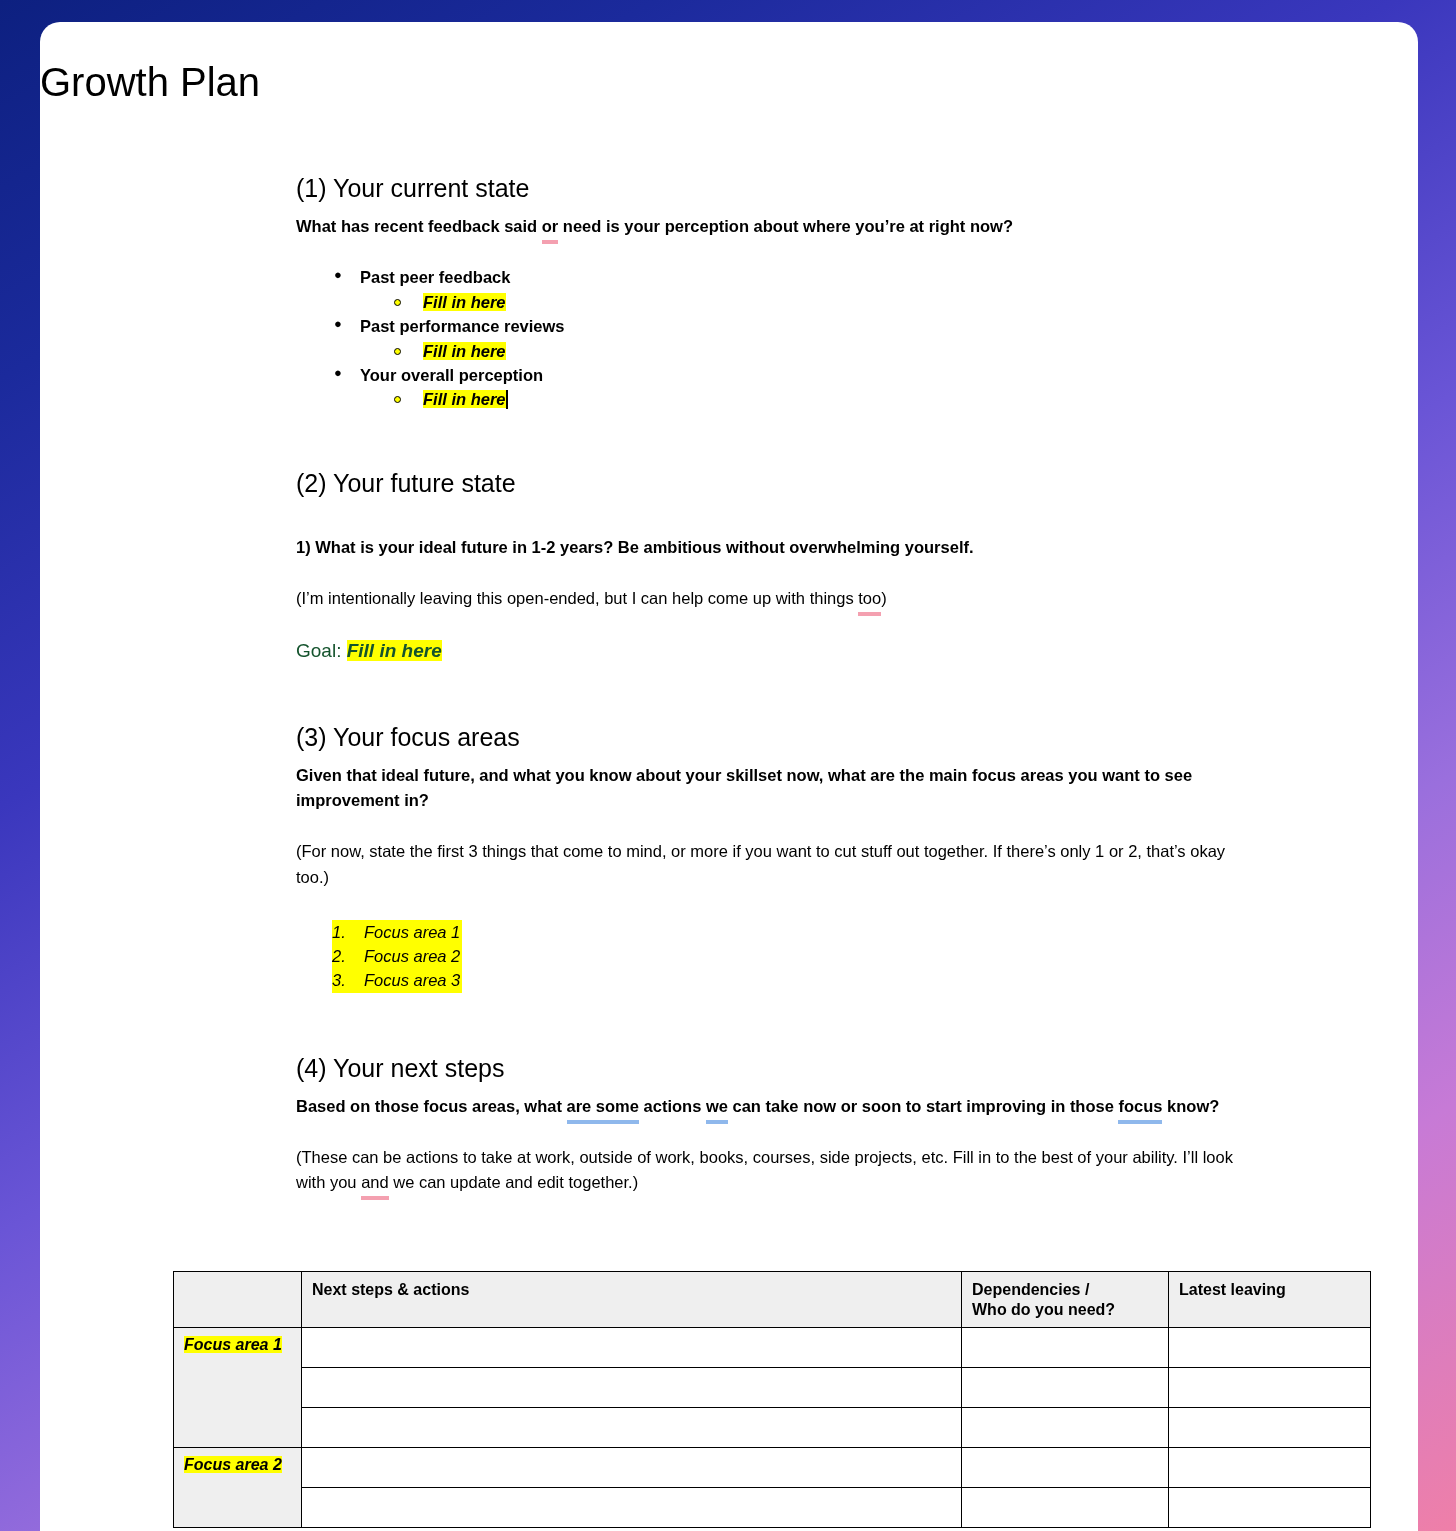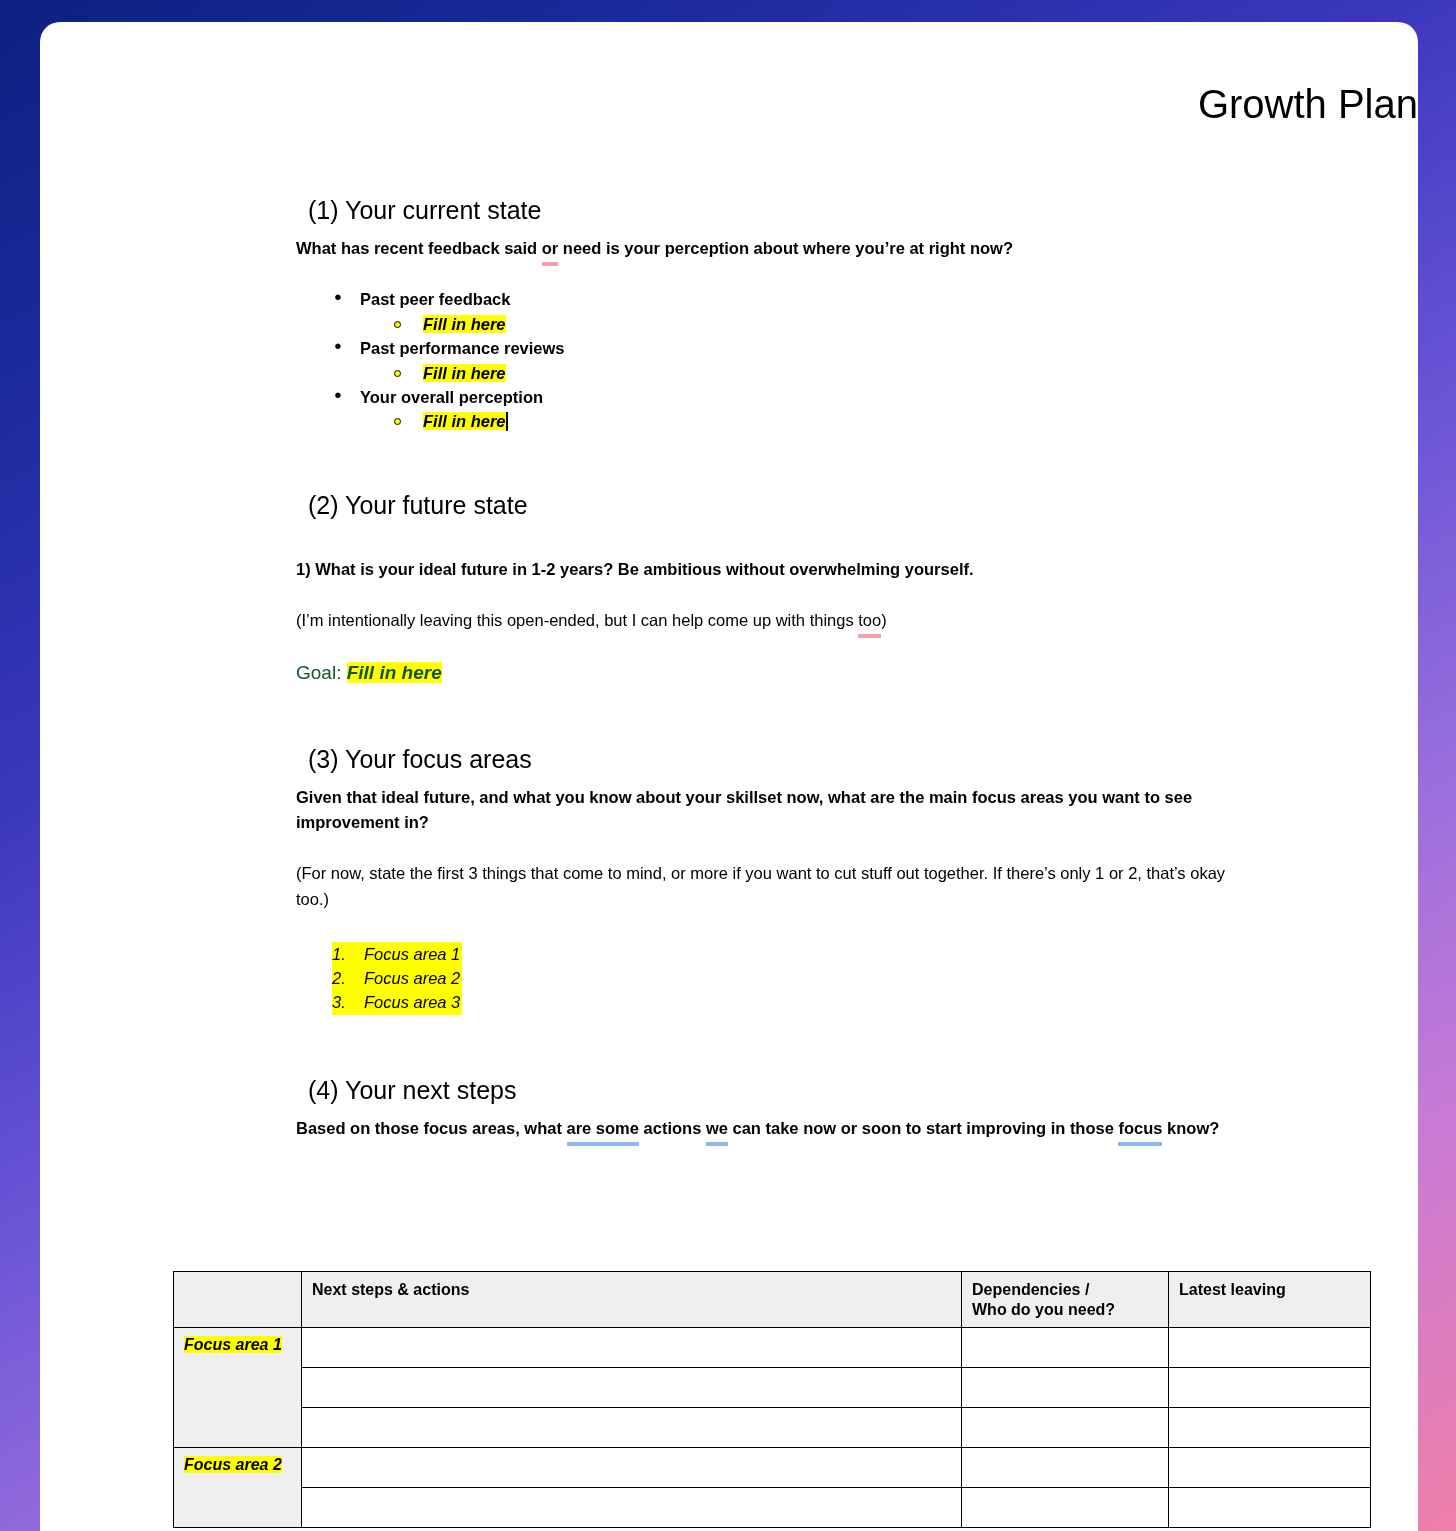"Growth Plan" .doc-title { padding-top: 60px -> 38px; text-align: right -> left }
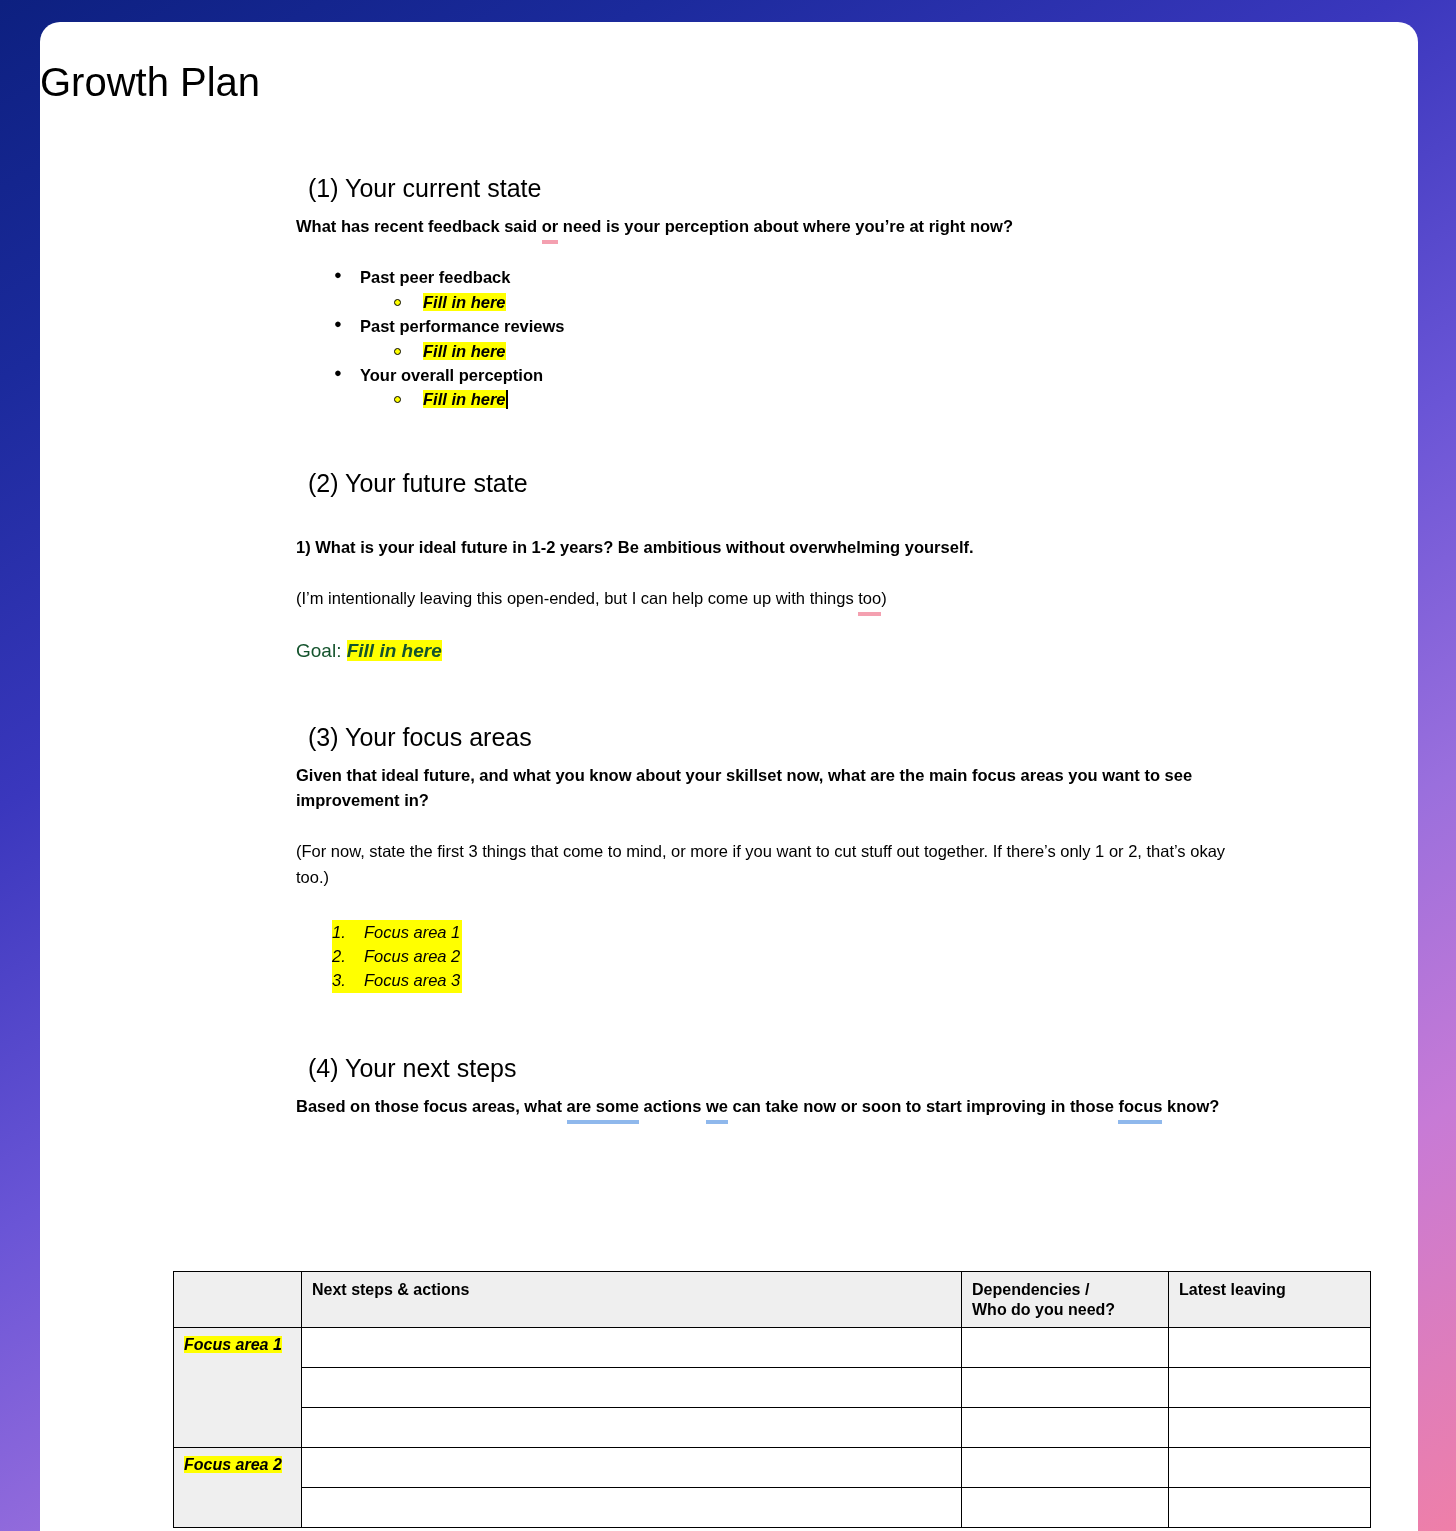"(1) Your current state" h2.section { margin: 0 0 10px 12px -> 0 0 10px 0 }
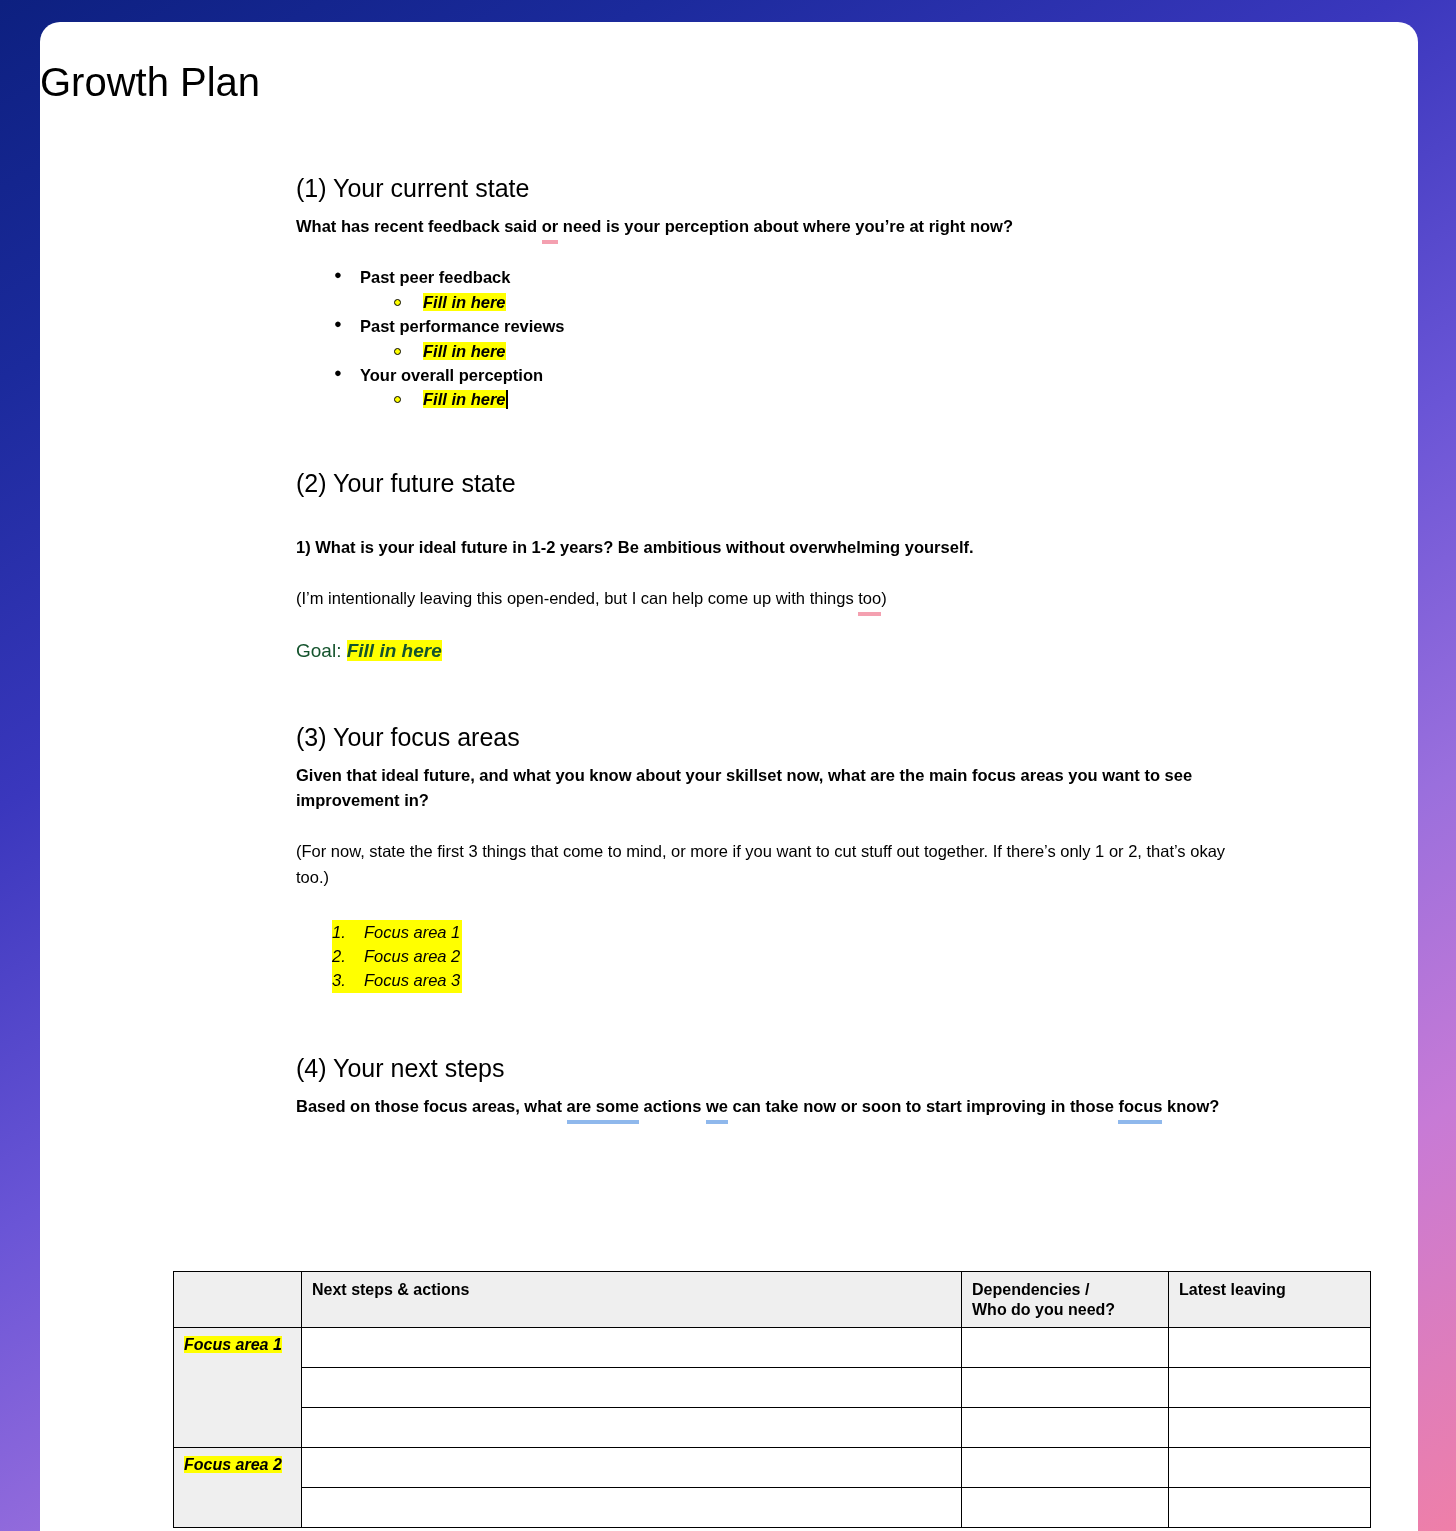"(These can be actions to" p.note { html: none -> <p><span>(These can be actions to take at work, outside of work, books, courses, side projects, etc. Fill in to the best of your ability. I’ll look with you </span><span>and</span><span> we can update and edit together.)</span></p> }
